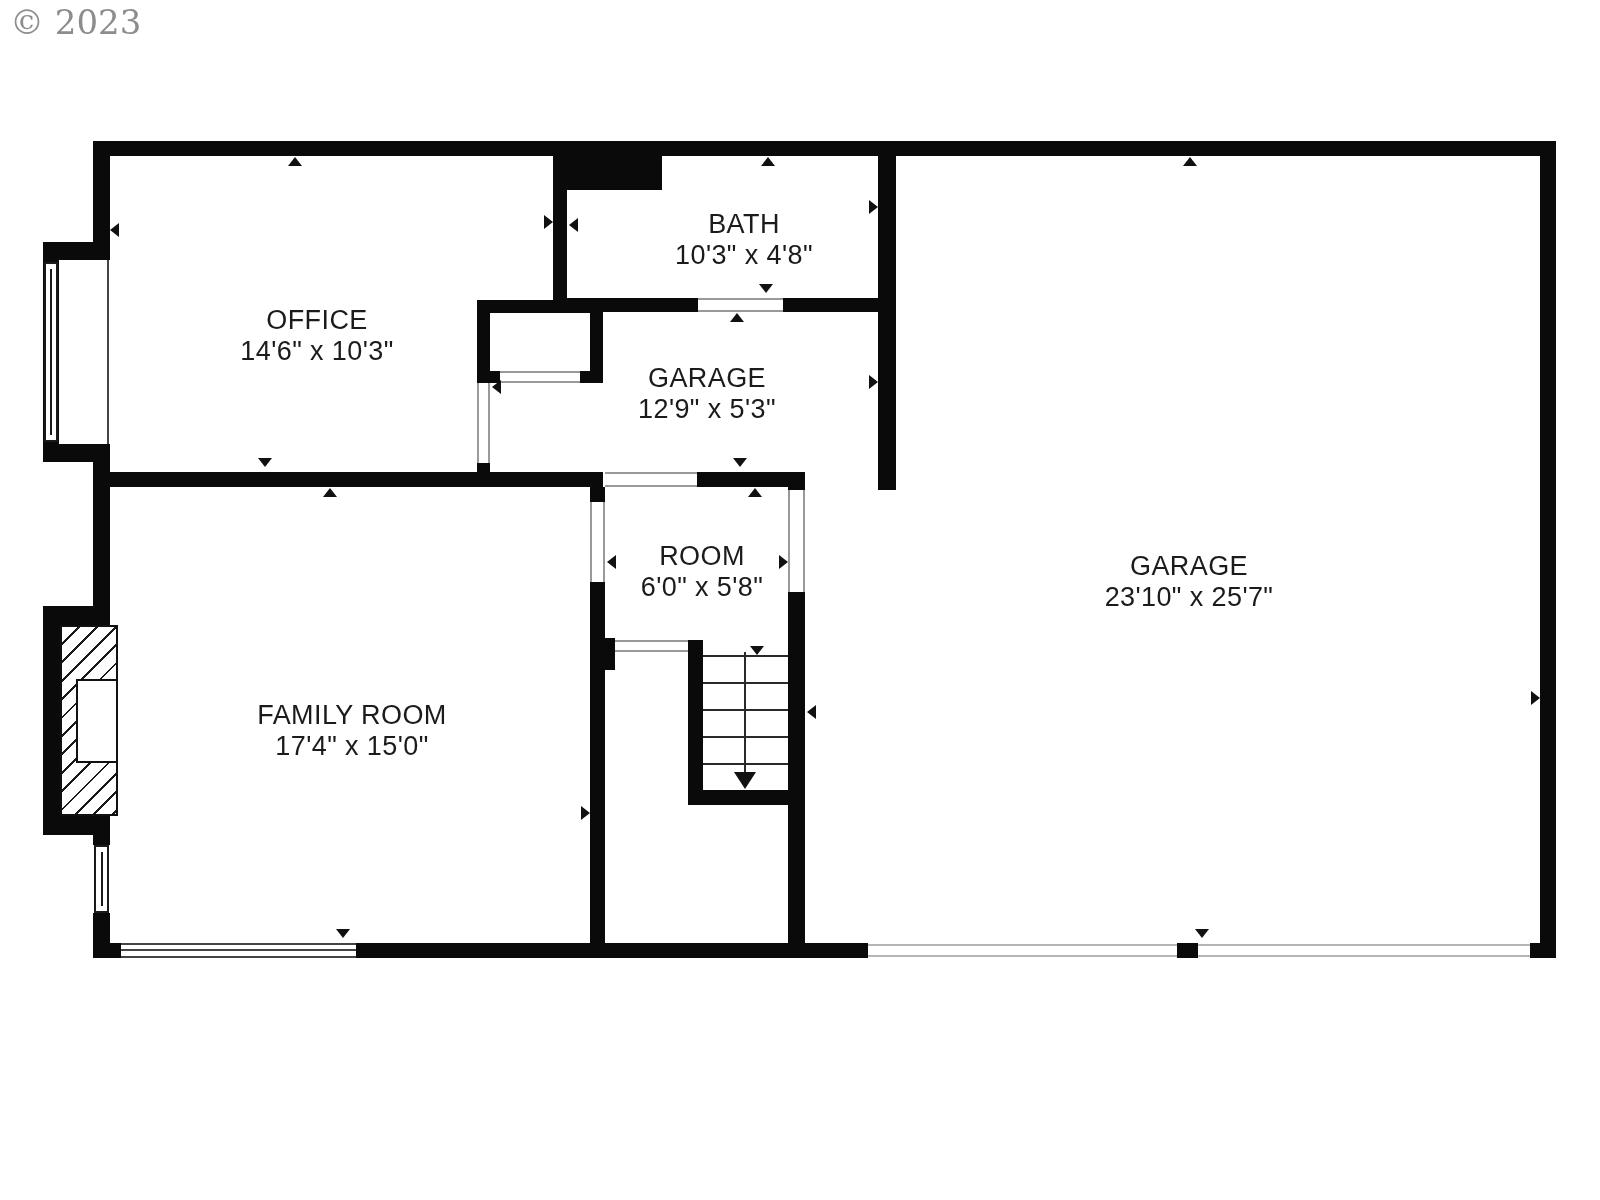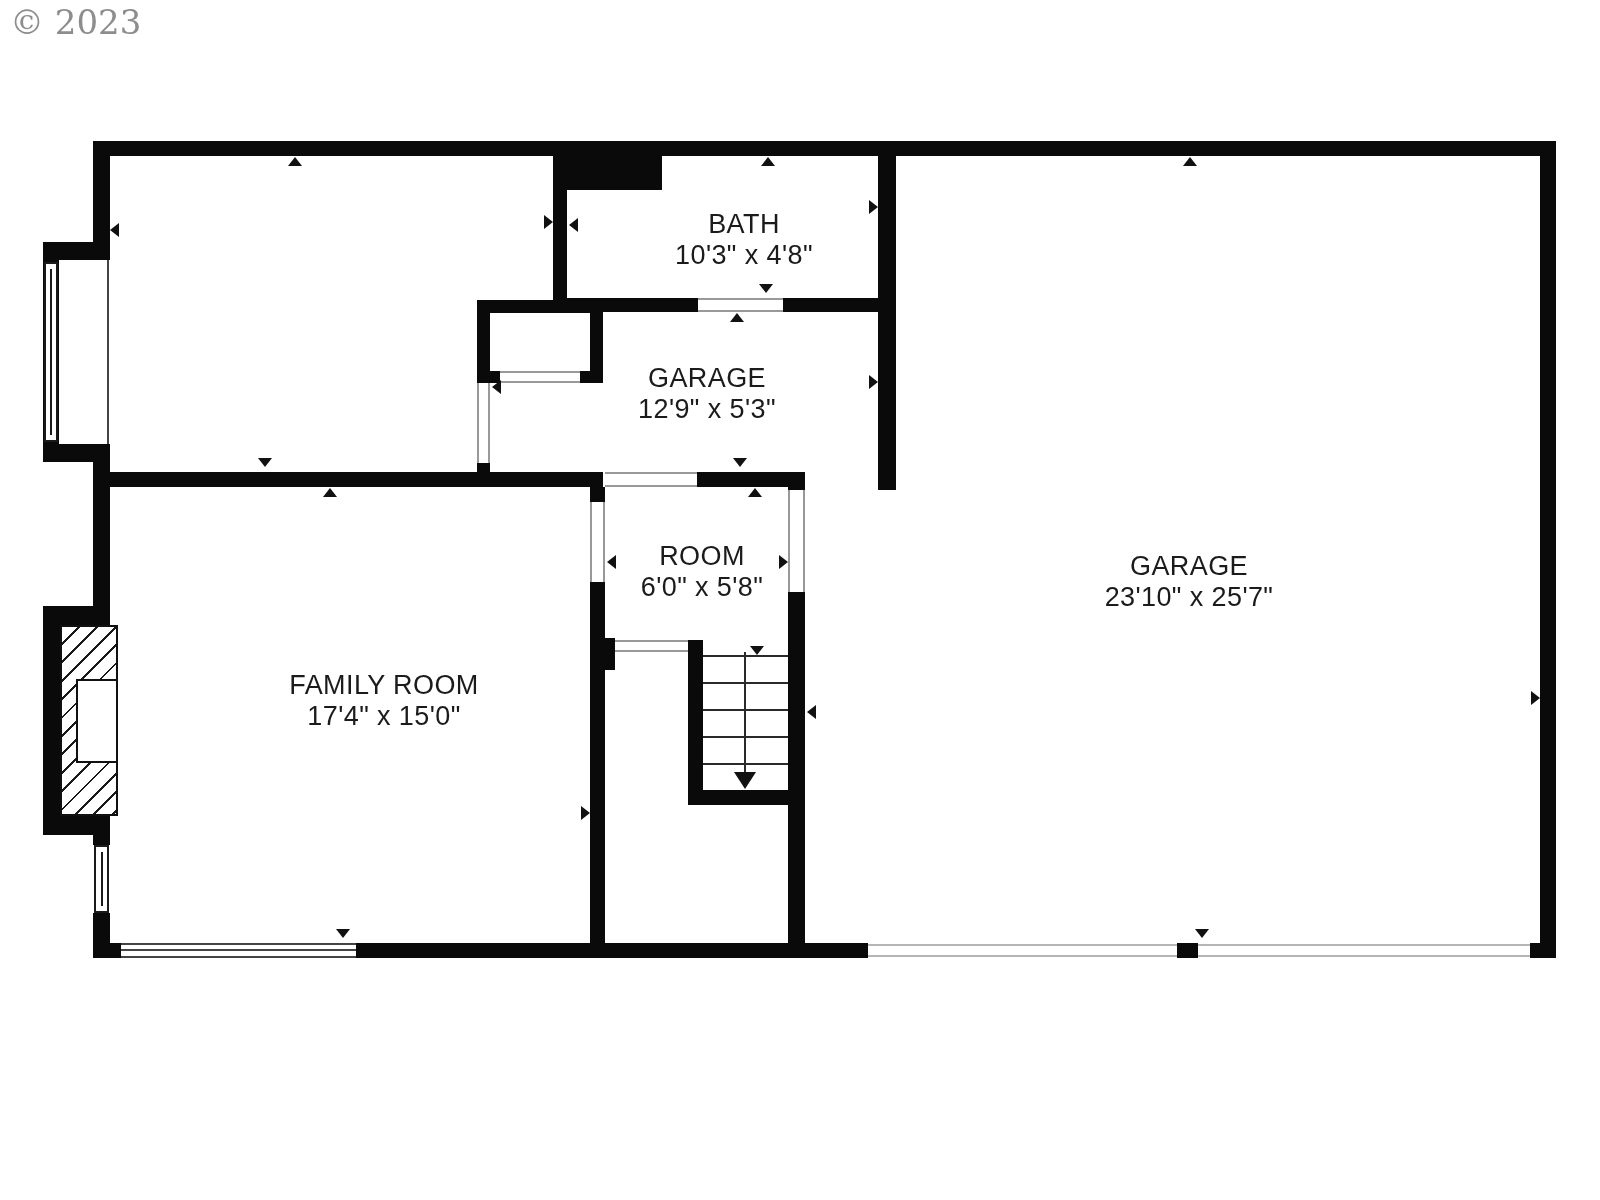"OFFICE" div.room-label { html: none -> <div> <div>OFFICE</div> <div>14'6" x 10'3"</div> </div> }
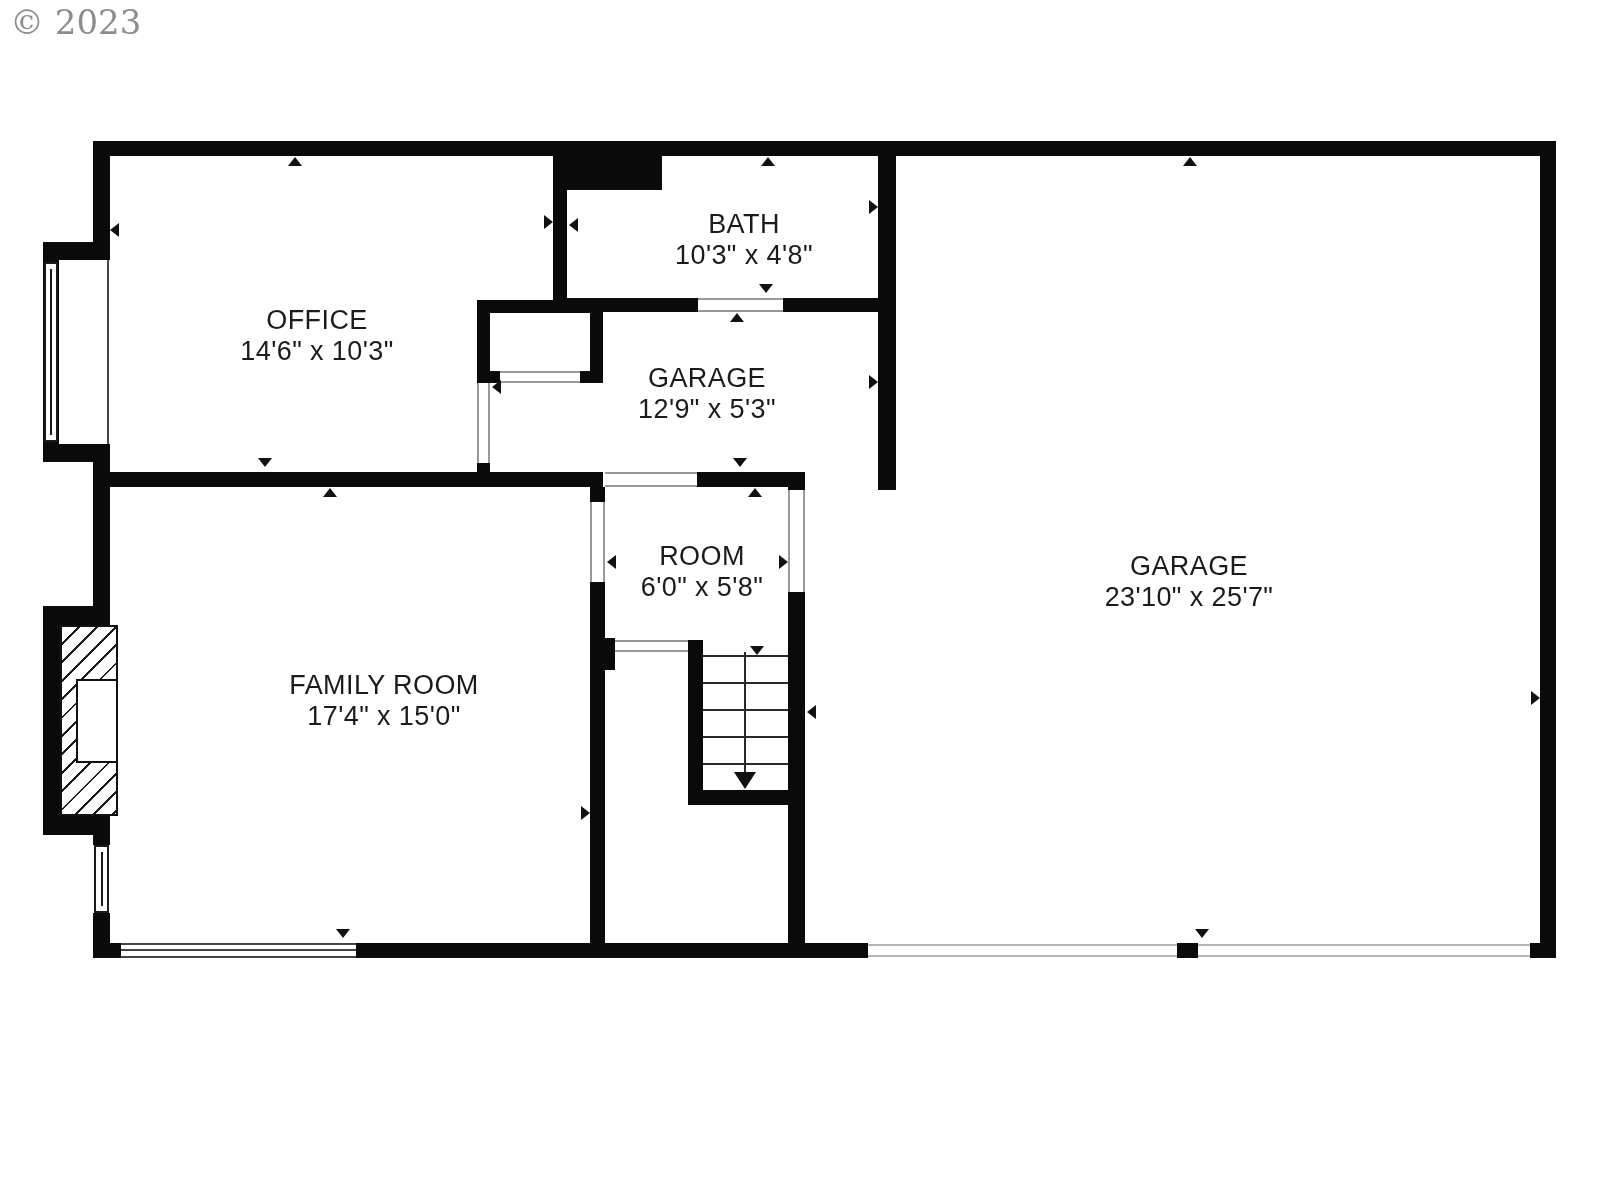"FAMILY ROOM" div.room-label { margin-left: 32px -> none; top: 670px -> 700px }
